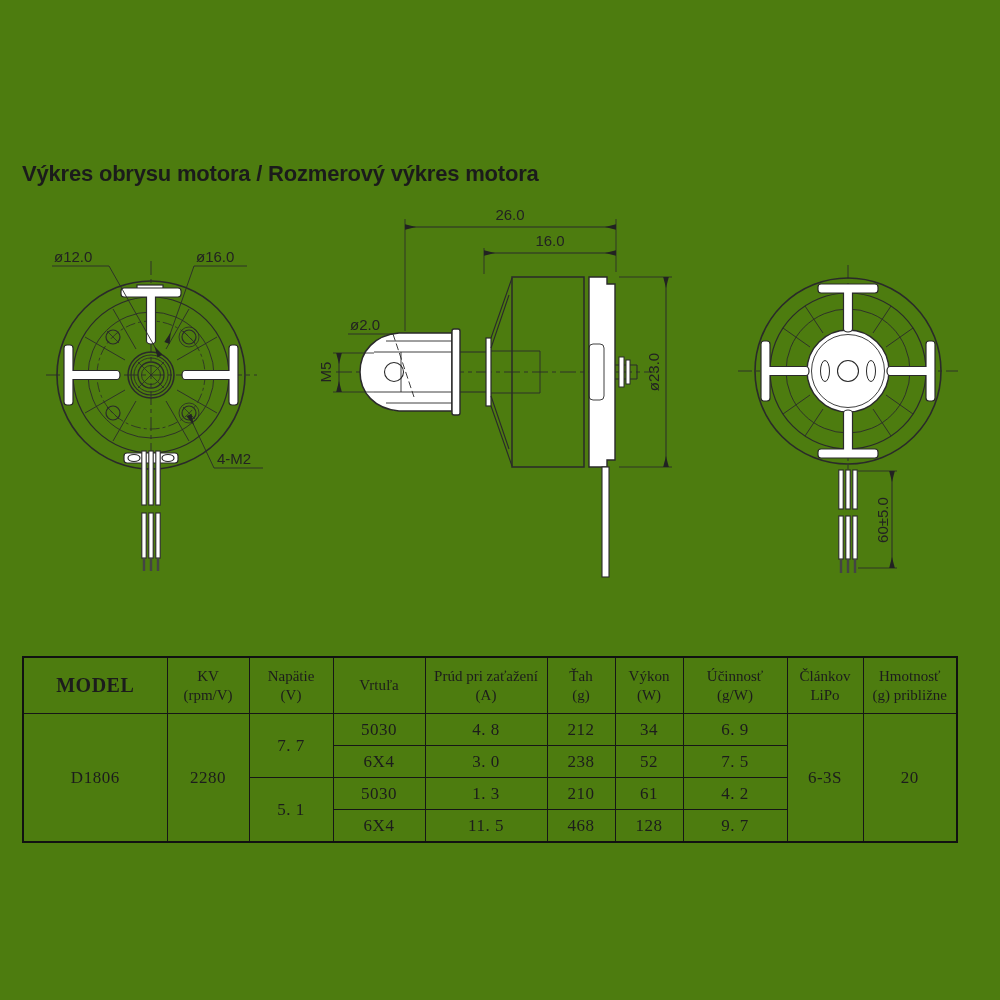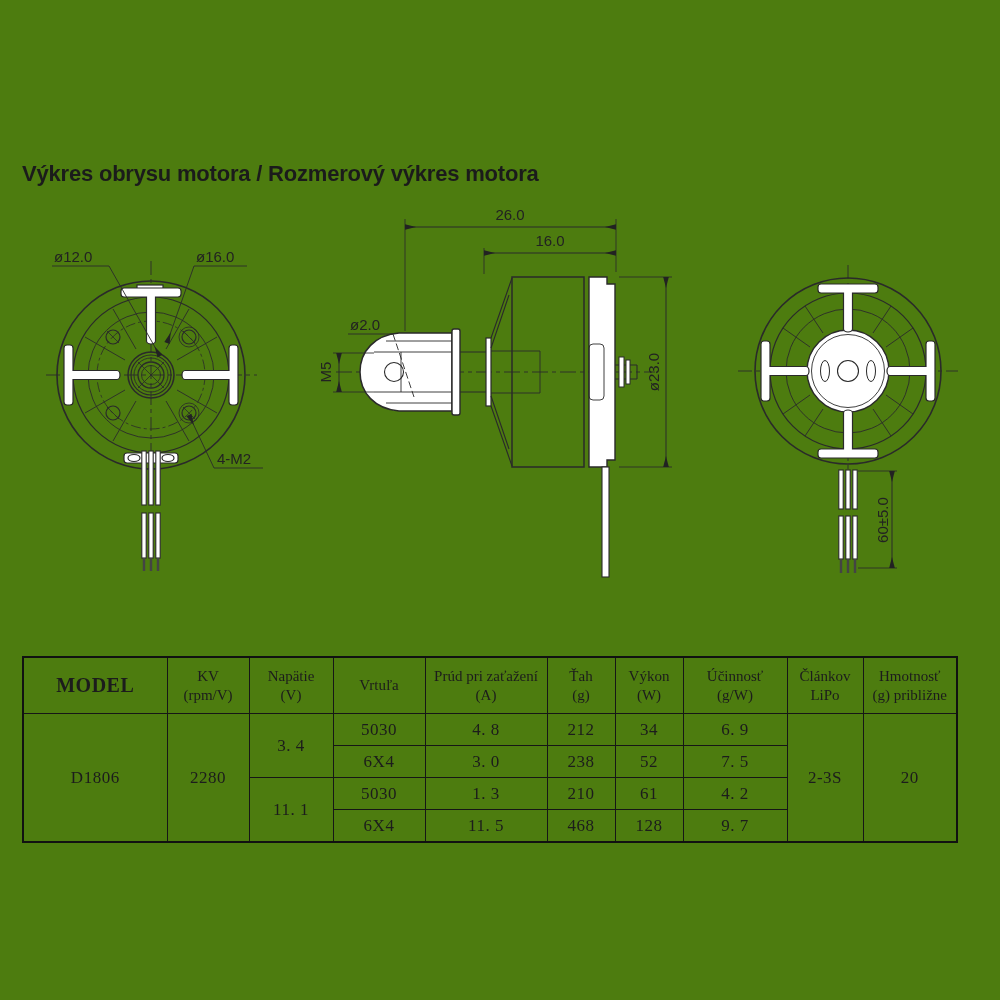"3. 4" td { text: 3. 4 -> 7. 7 }
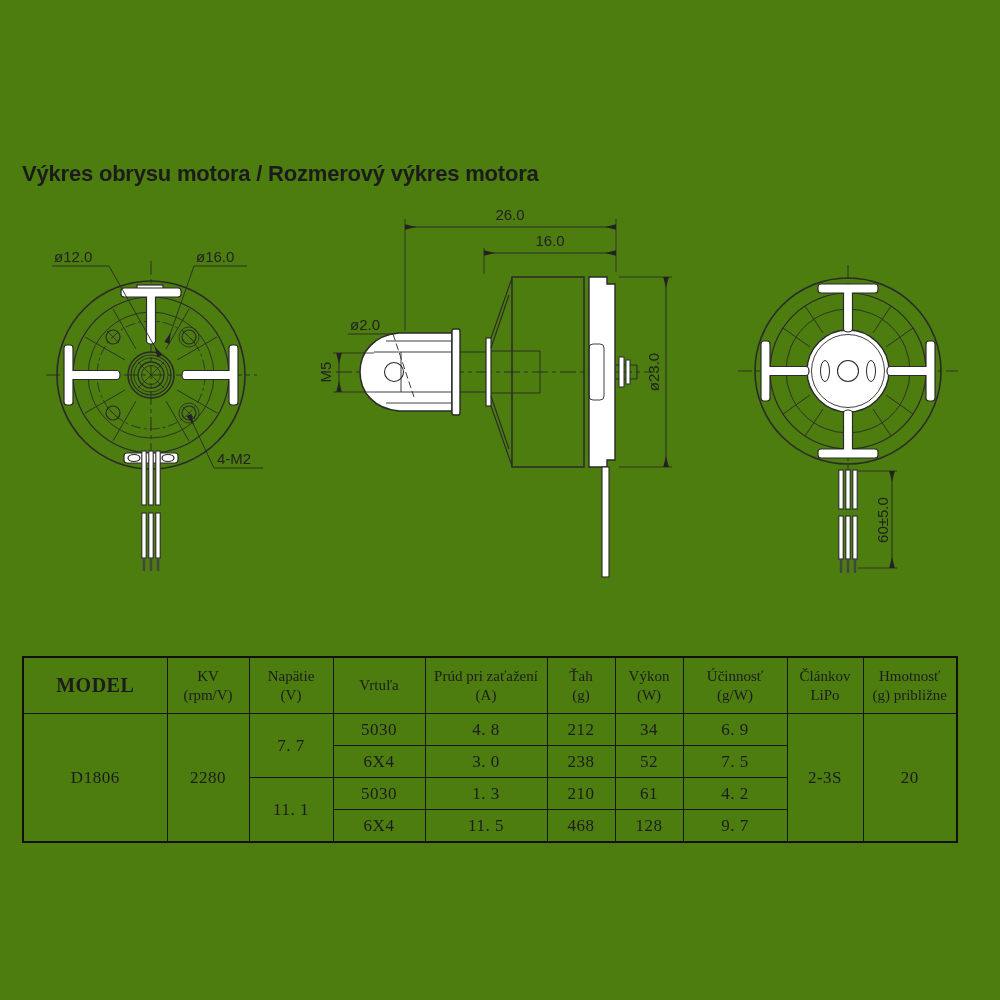"2-3S" td { text: 2-3S -> 6-3S }
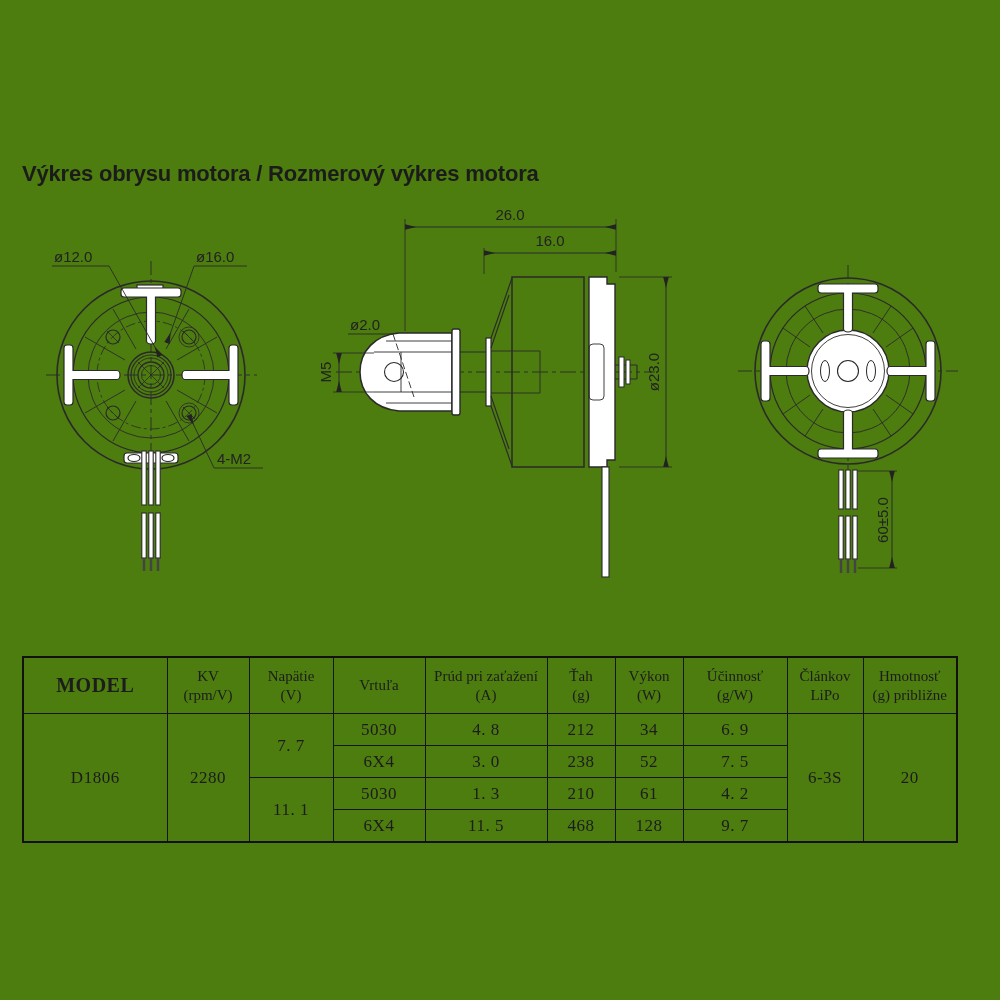"11. 1" td { text: 11 -> 5 }
